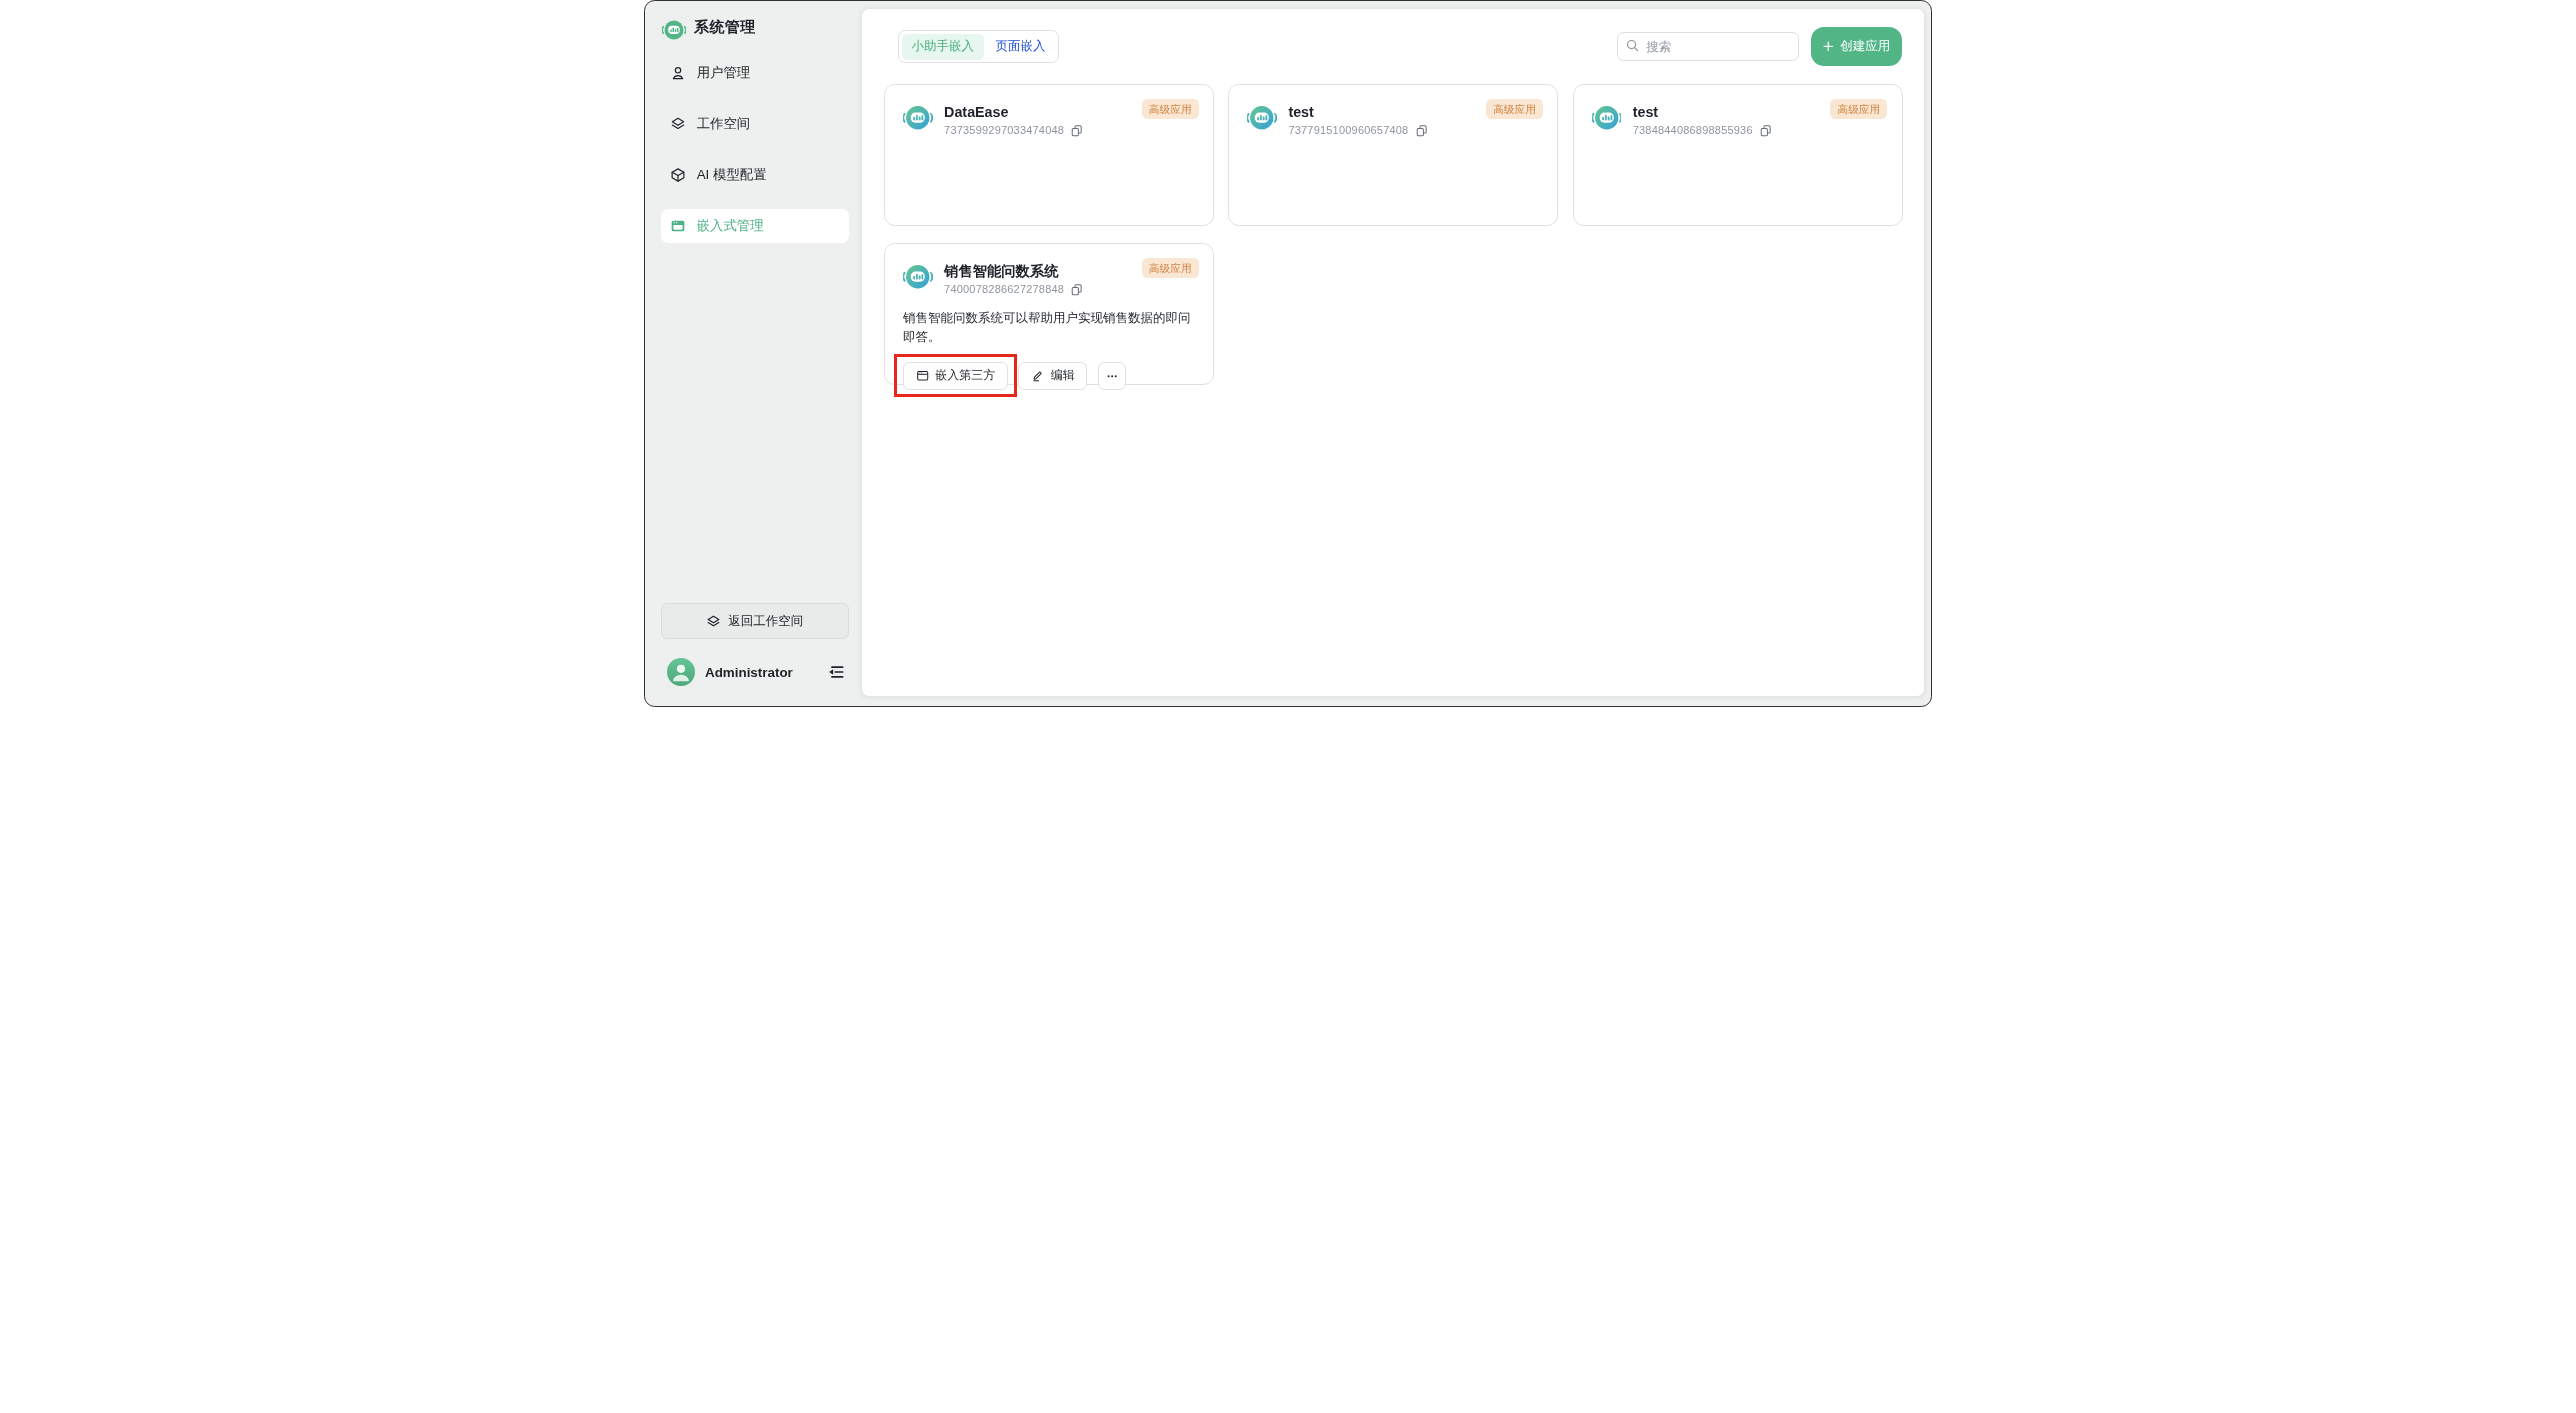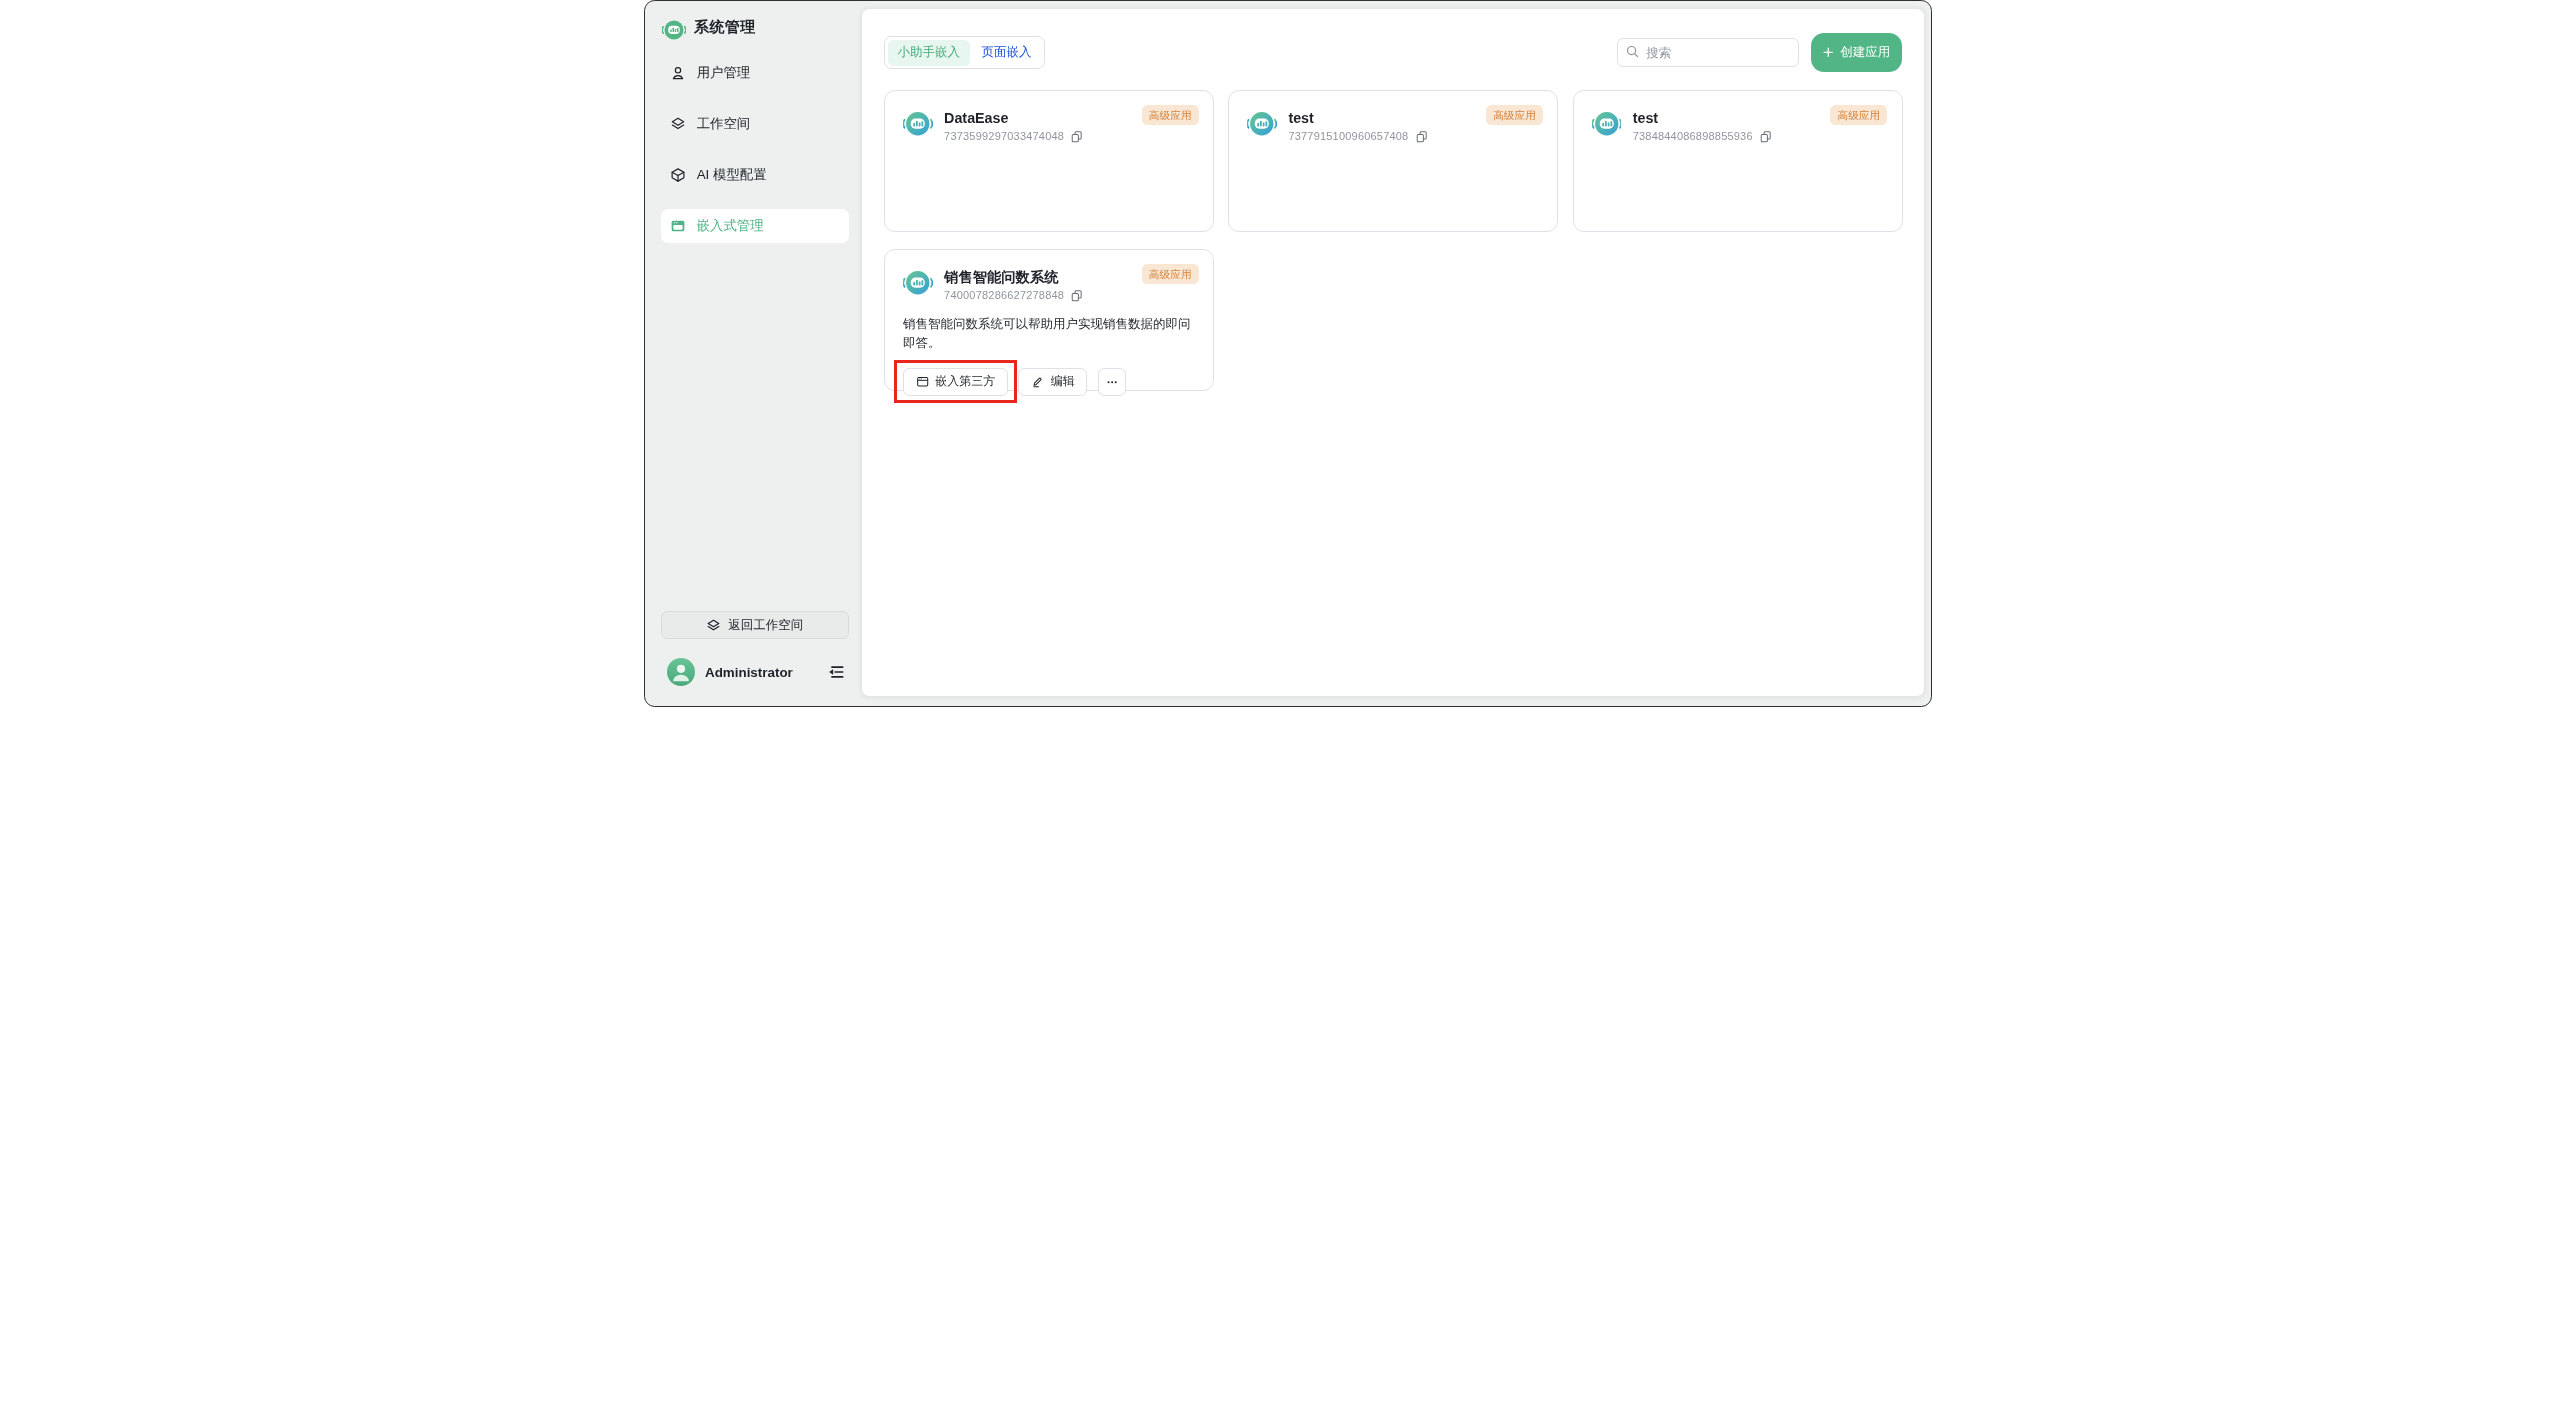"小助手嵌入" .toolbar { margin-left: none -> 14px; padding: 24px 22px 0 22px -> 18px 22px 0 22px }
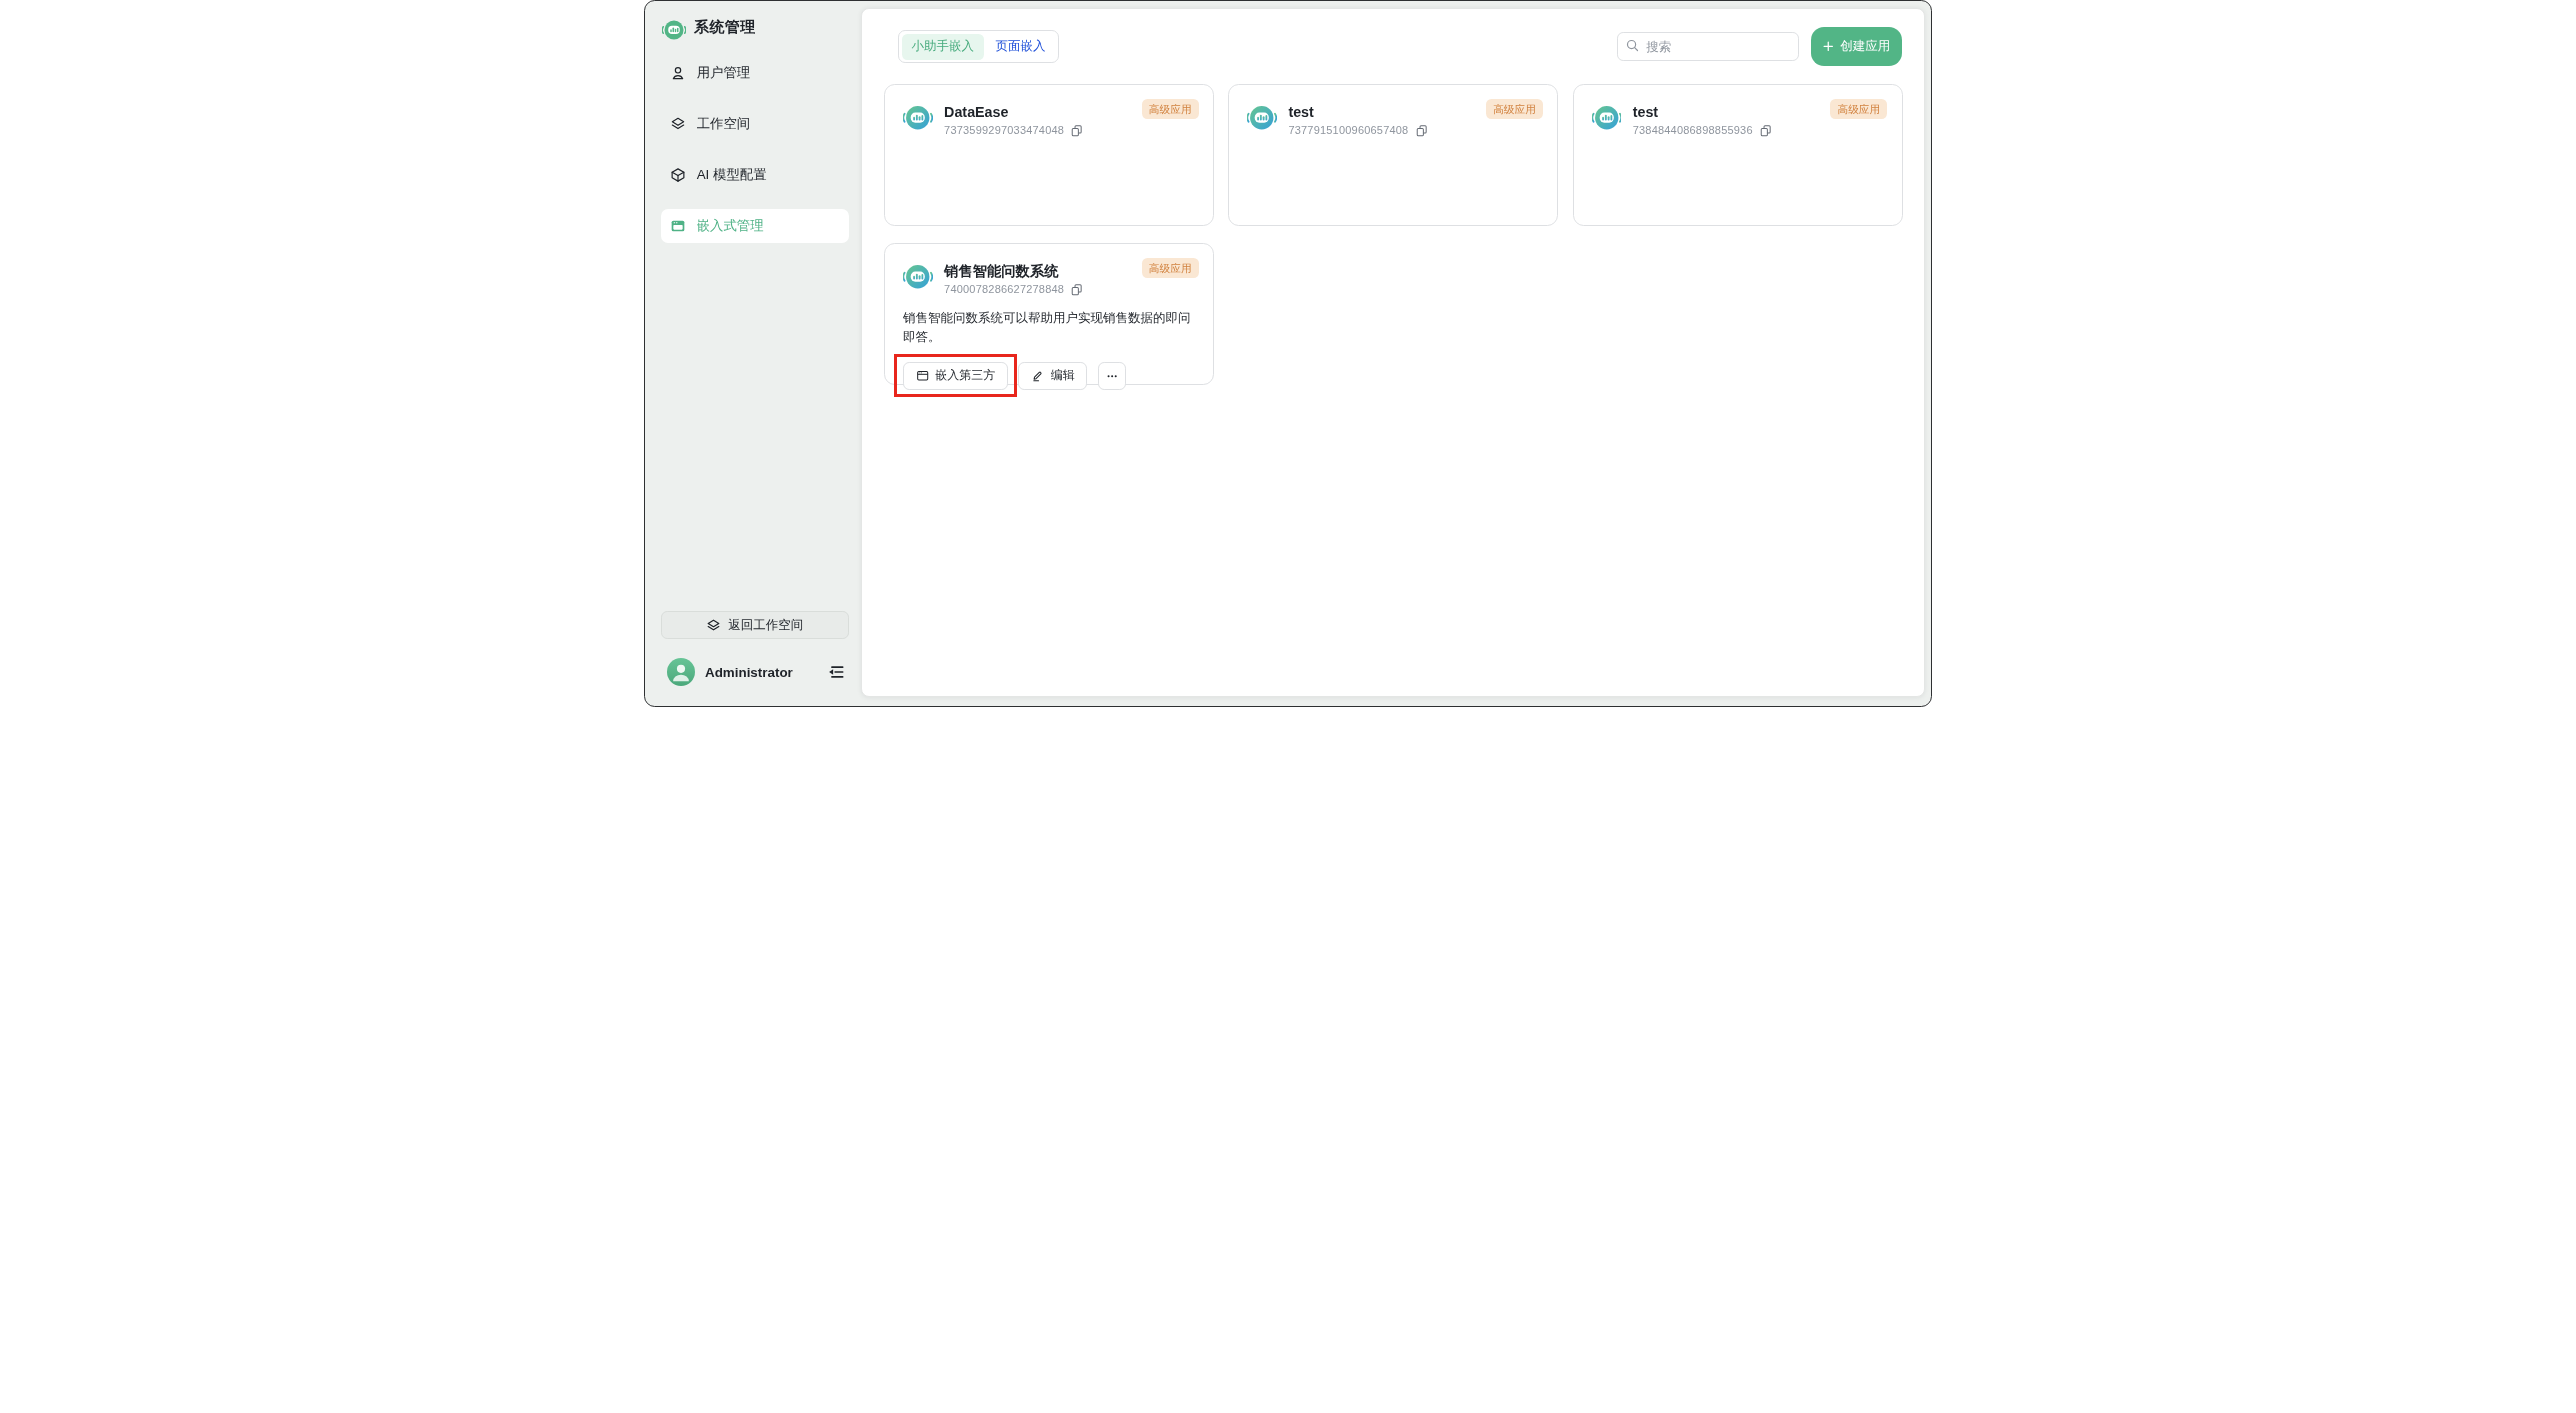"返回工作空间" .back-btn { height: 28px -> 36px }
